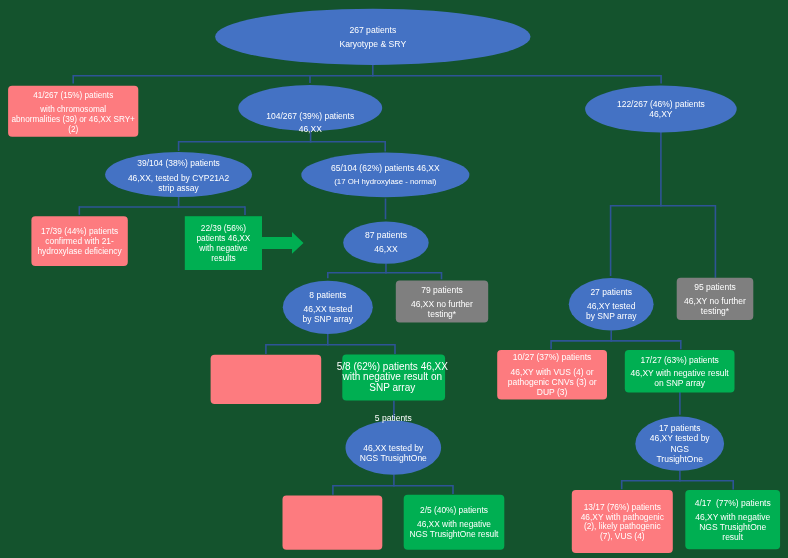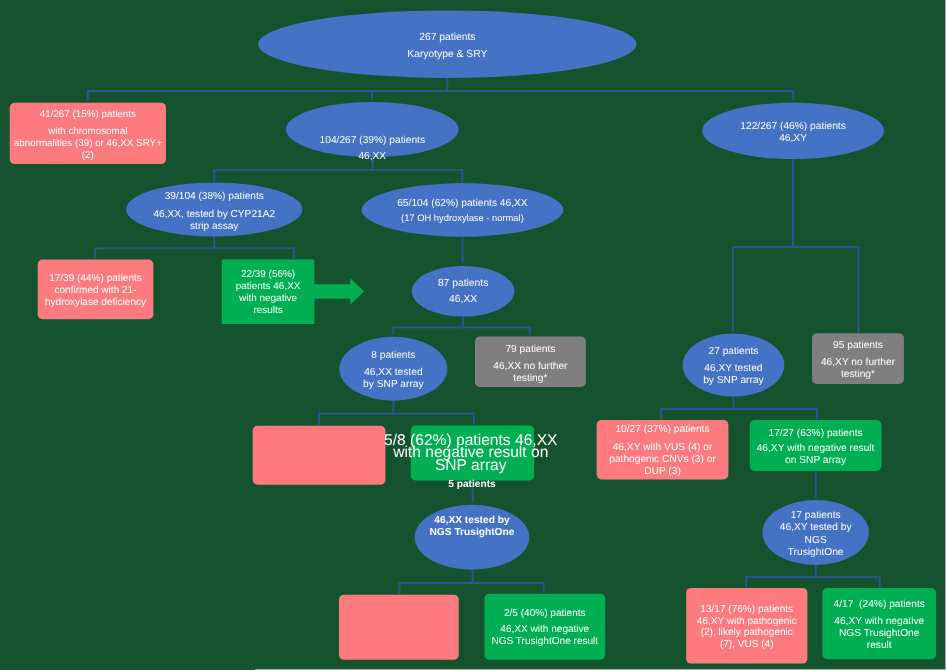"5/8 (62%) patients 46,XX" div.nodetext { font-size: 13px -> 10px }
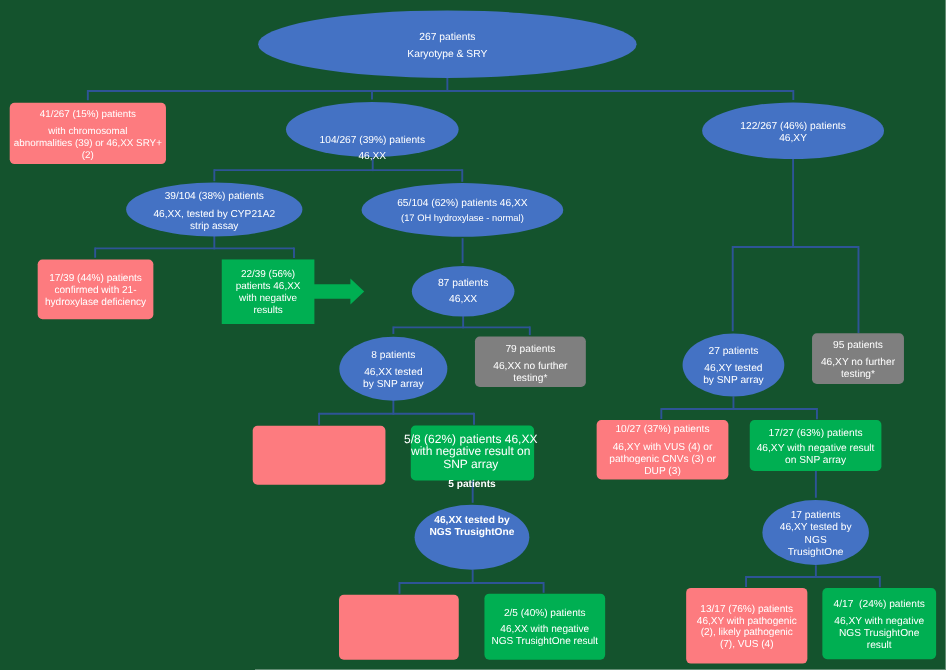"5 patients" div.nodetext { font-weight: bold -> none; top: 397px -> 412px }
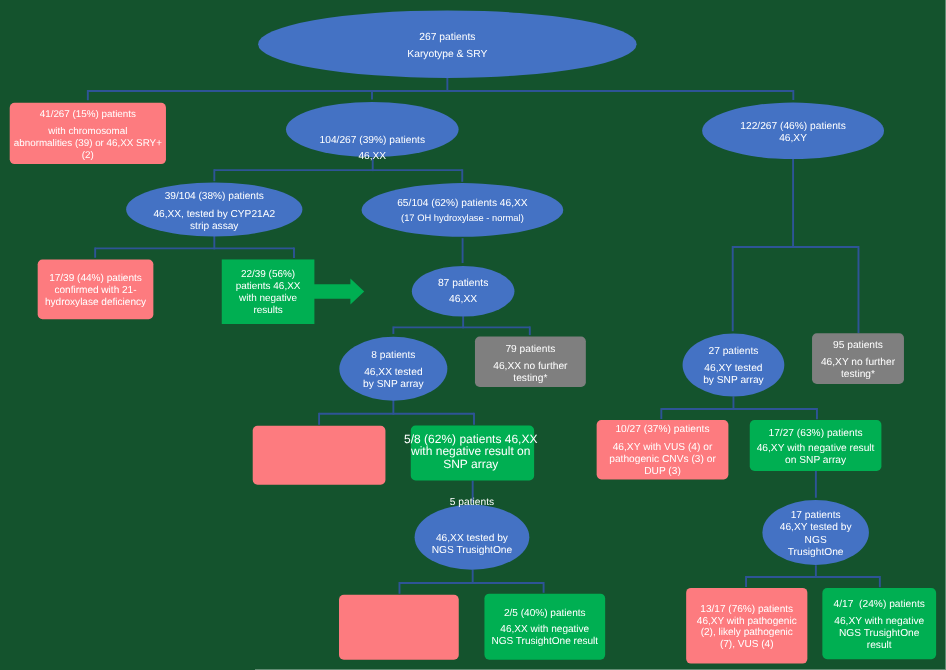"4/17 (24%) patients" span.ln { text: 24% -> 77% }
